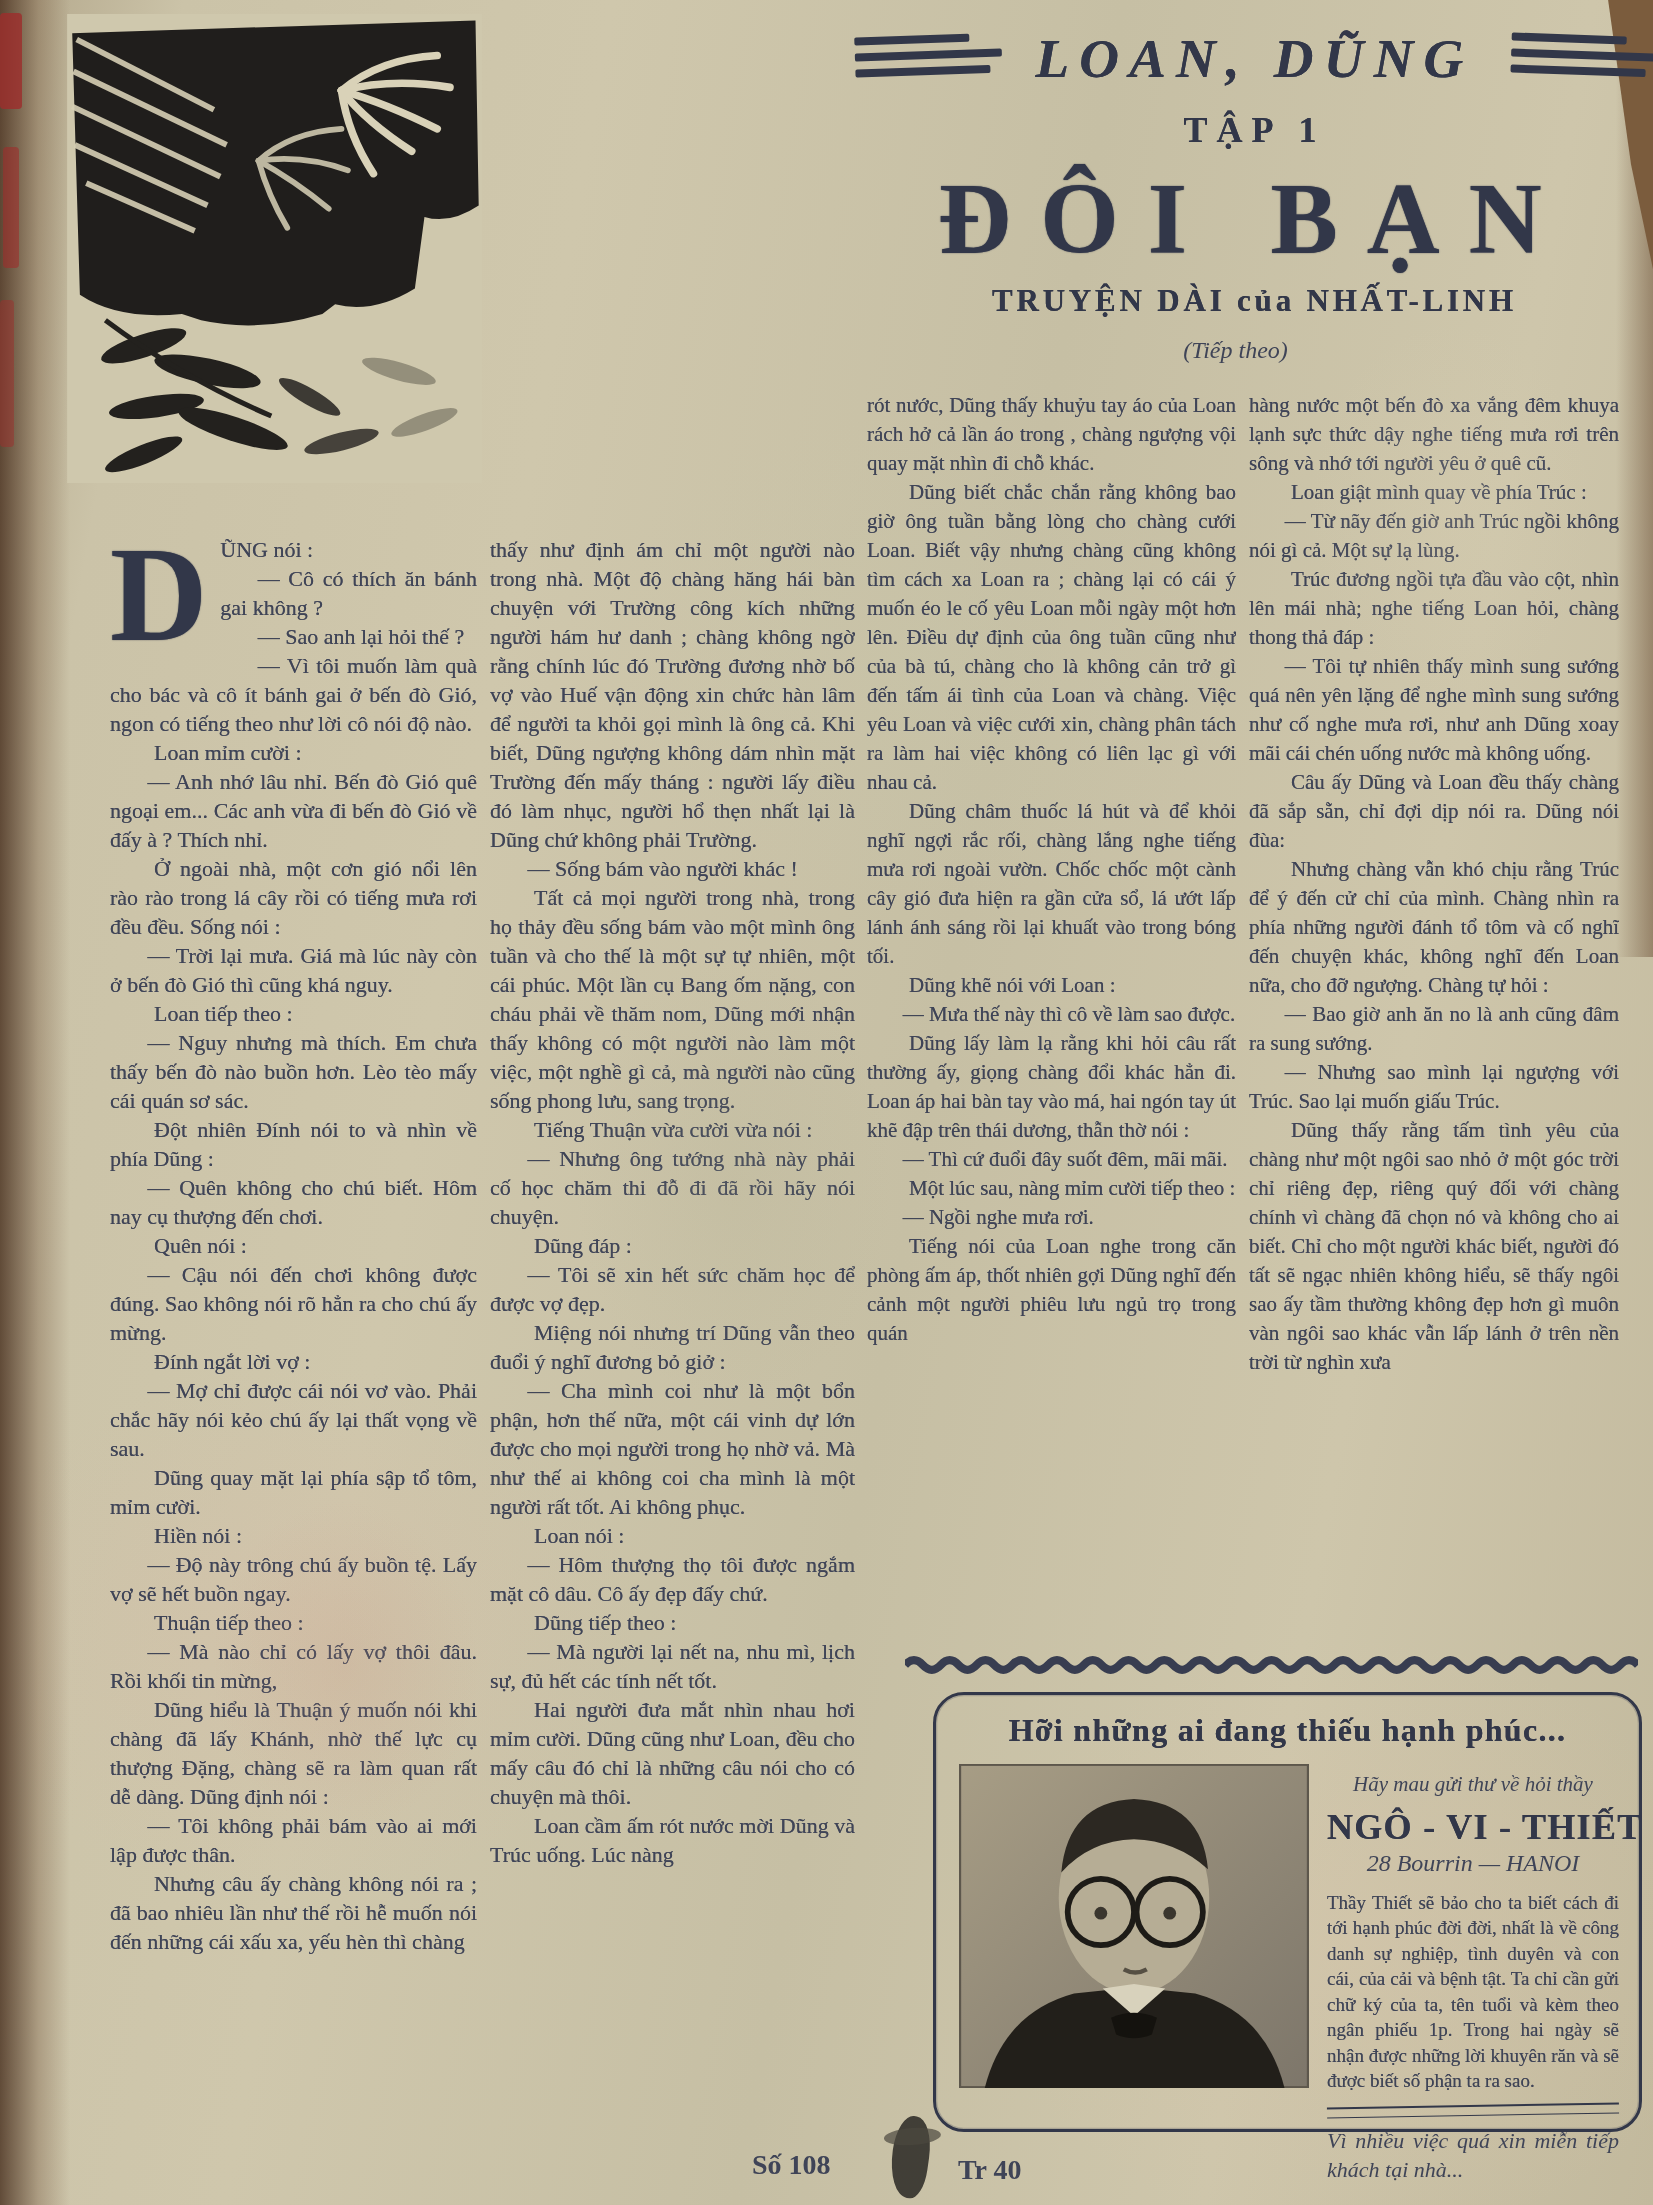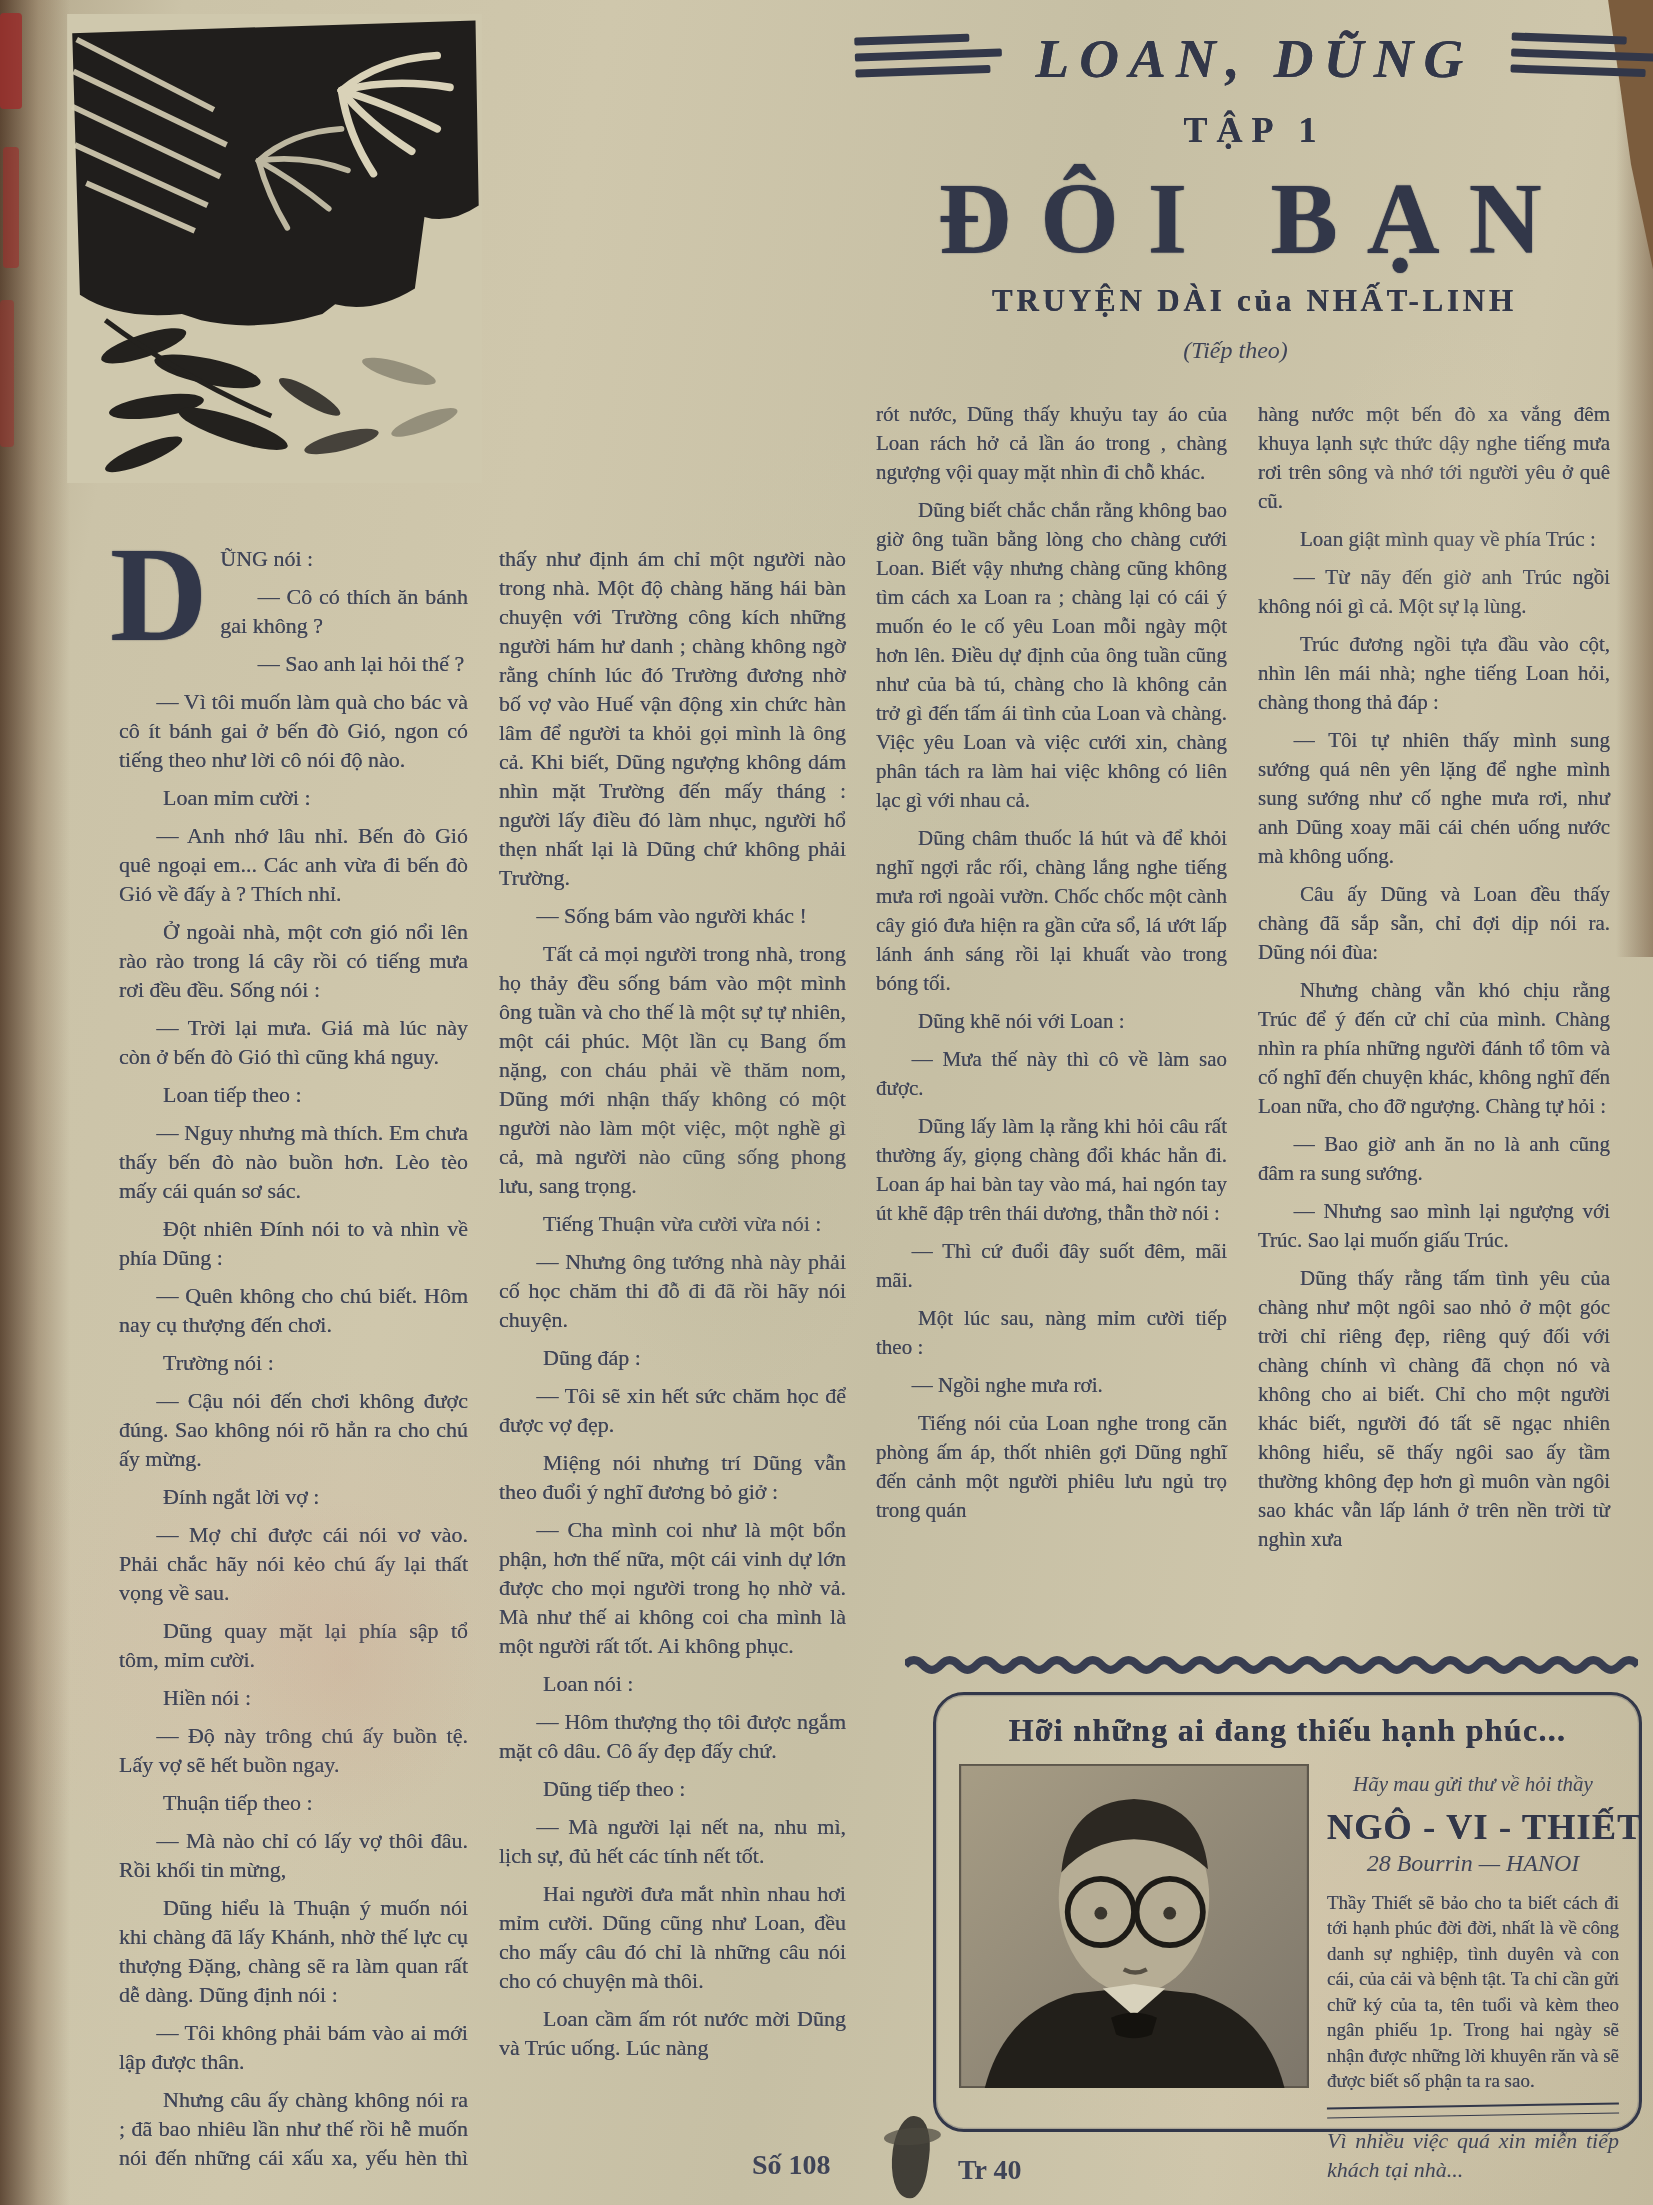"rót nước, Dũng thấy khuỷu" .col .para { margin: 9px -> 0 }
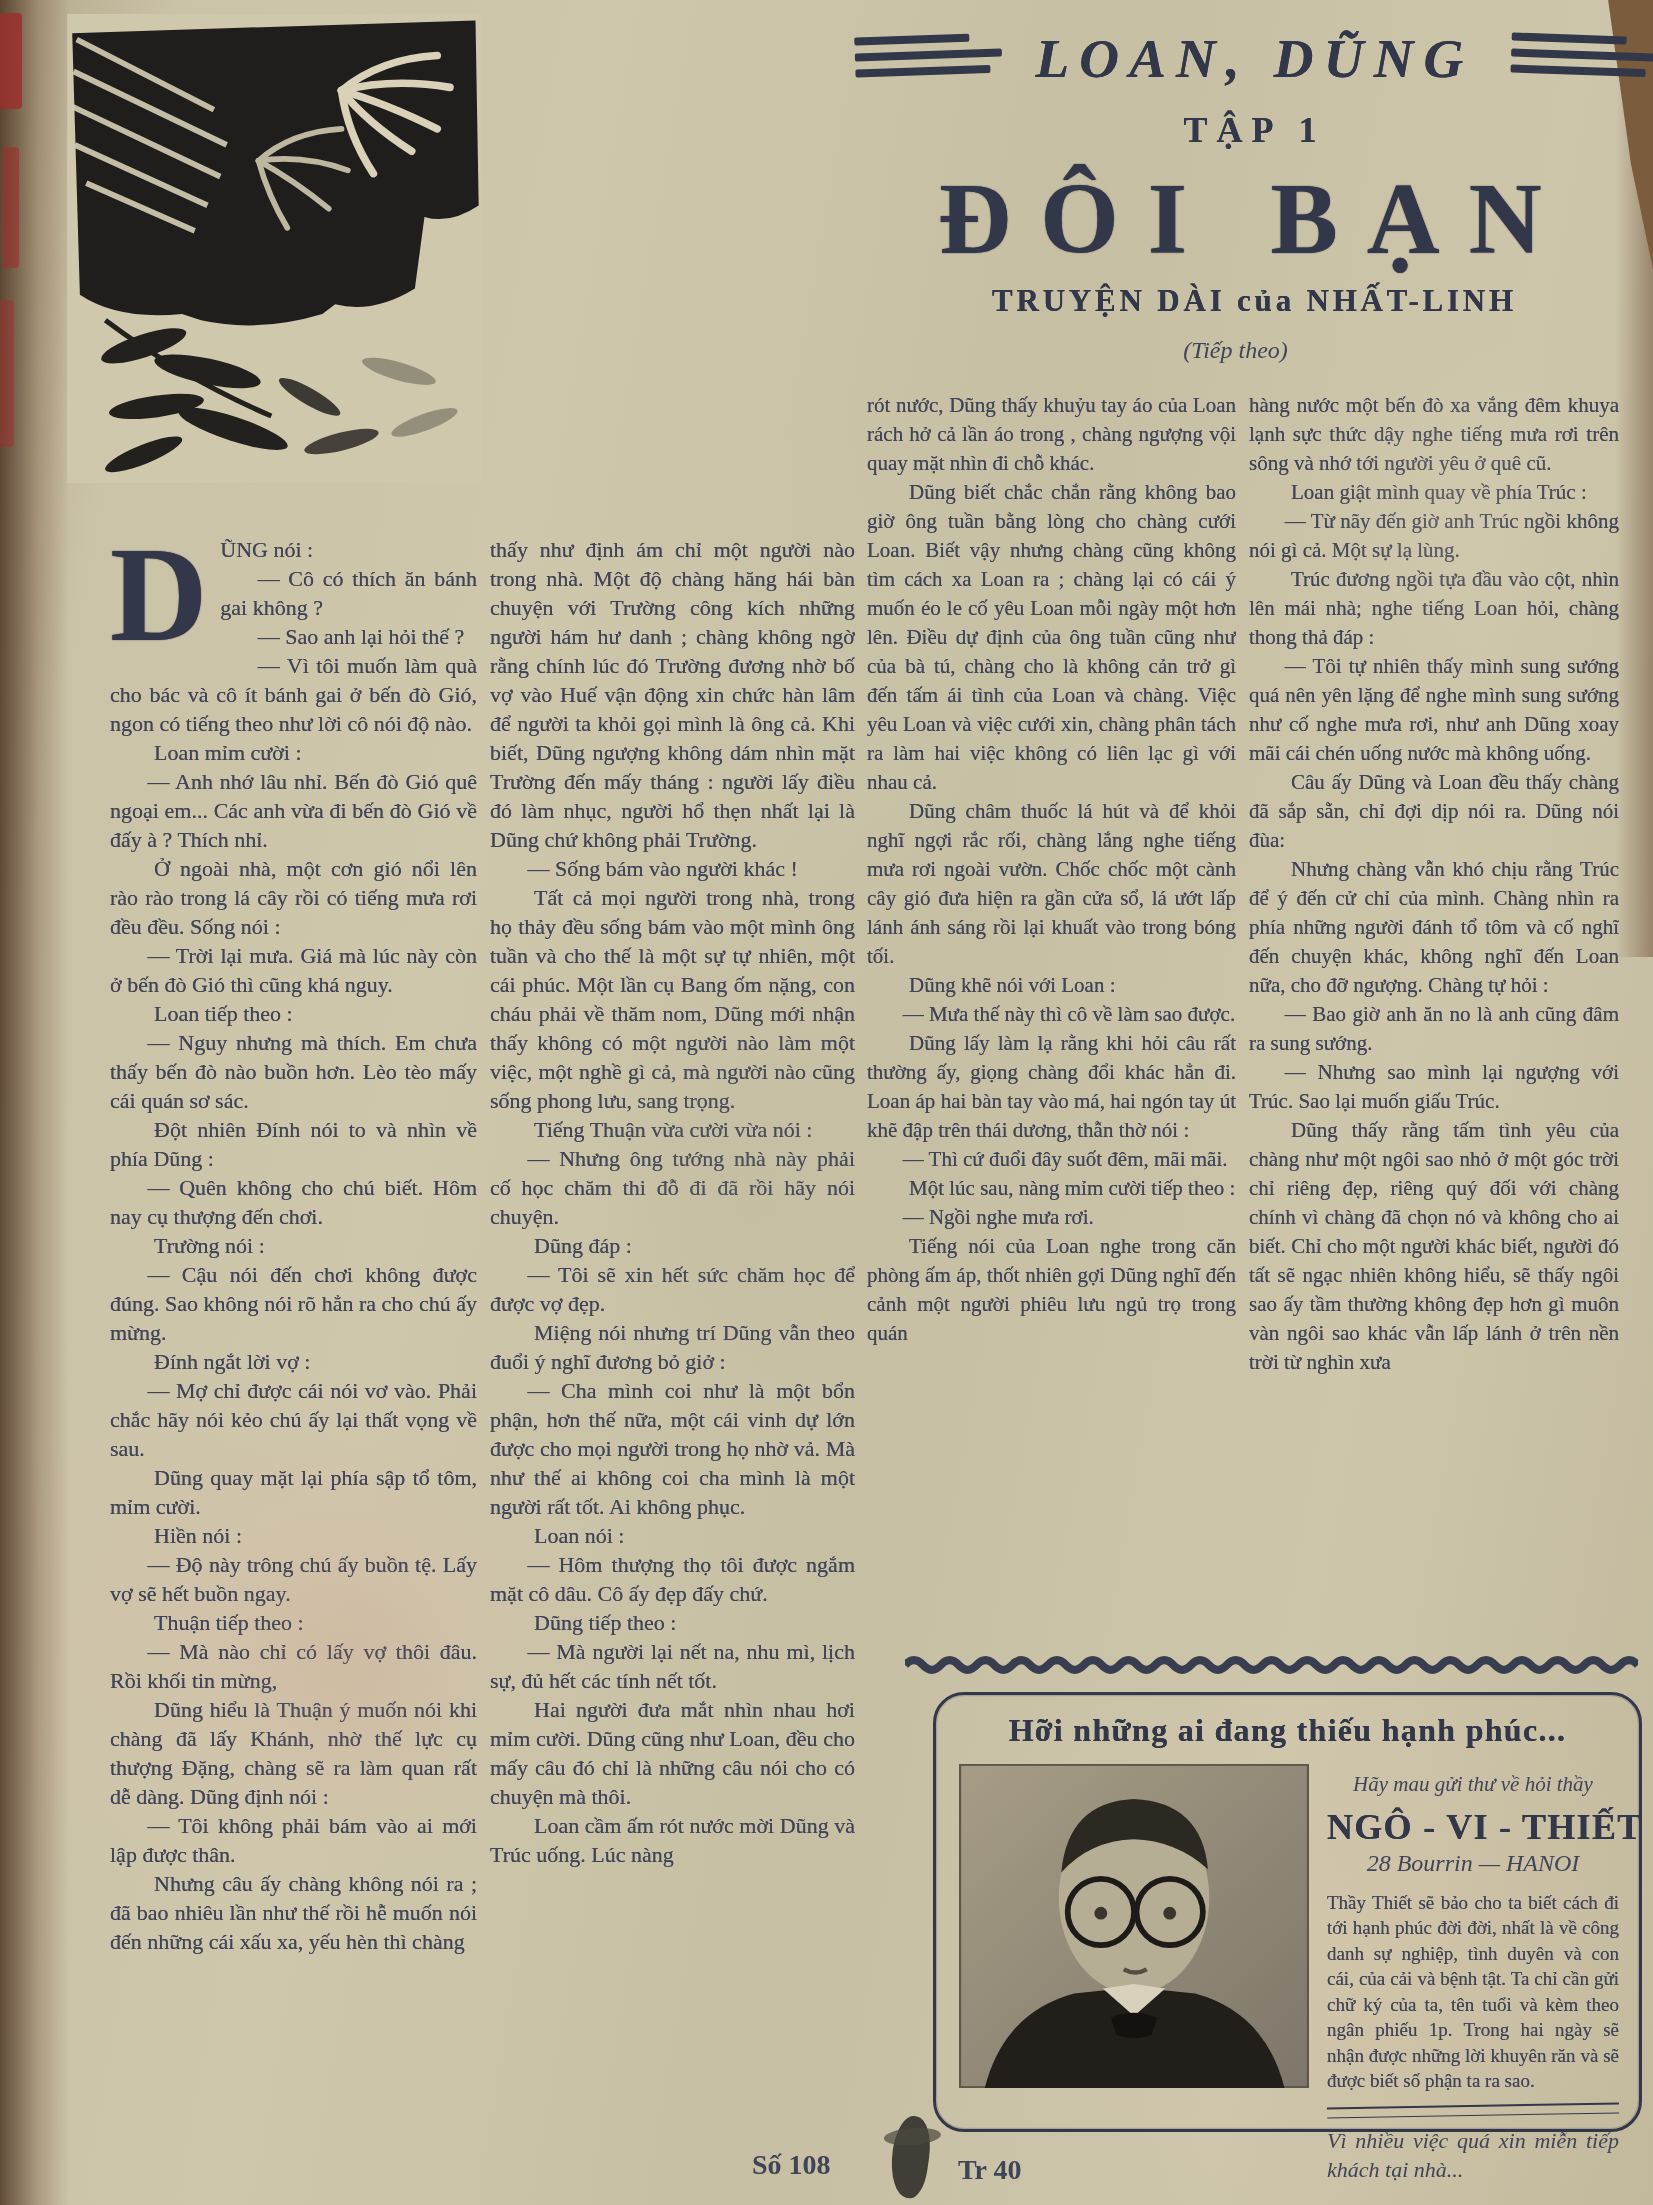"Trường nói :" p.para { text: Trường -> Quên }
